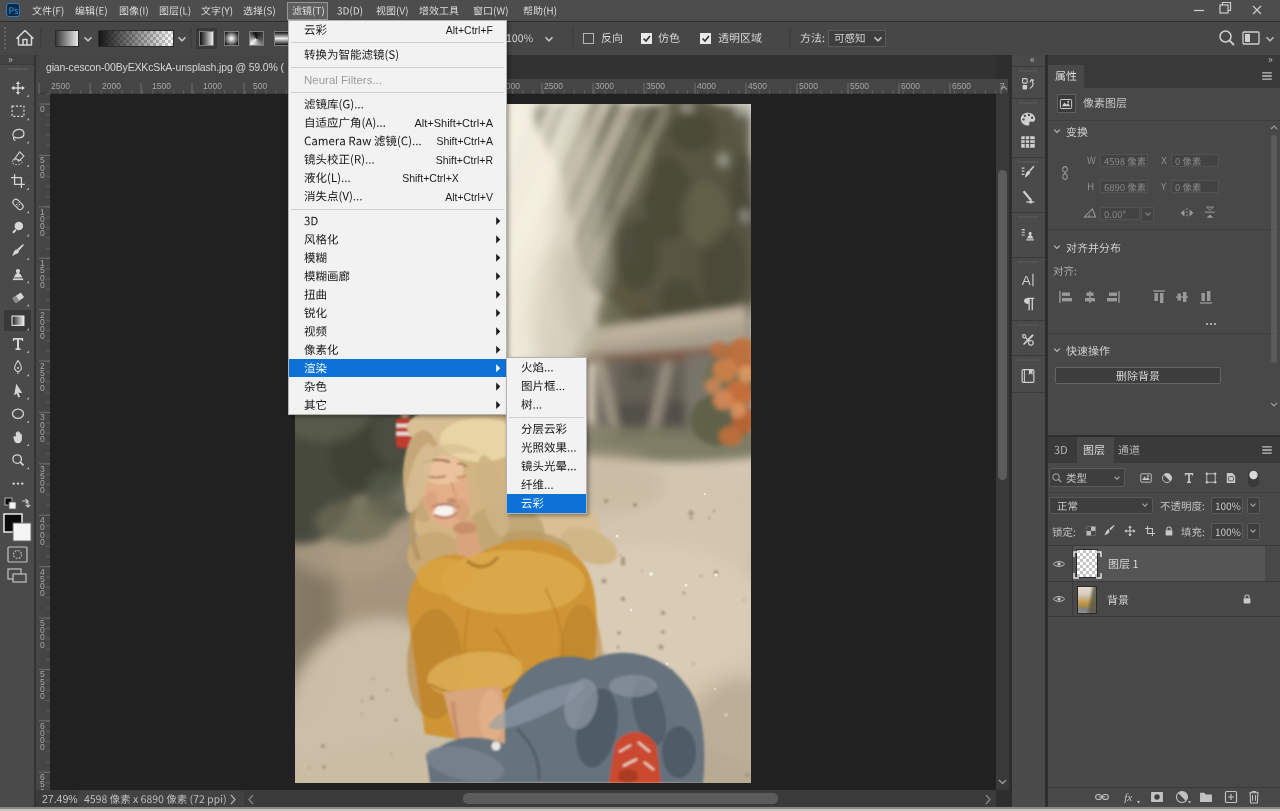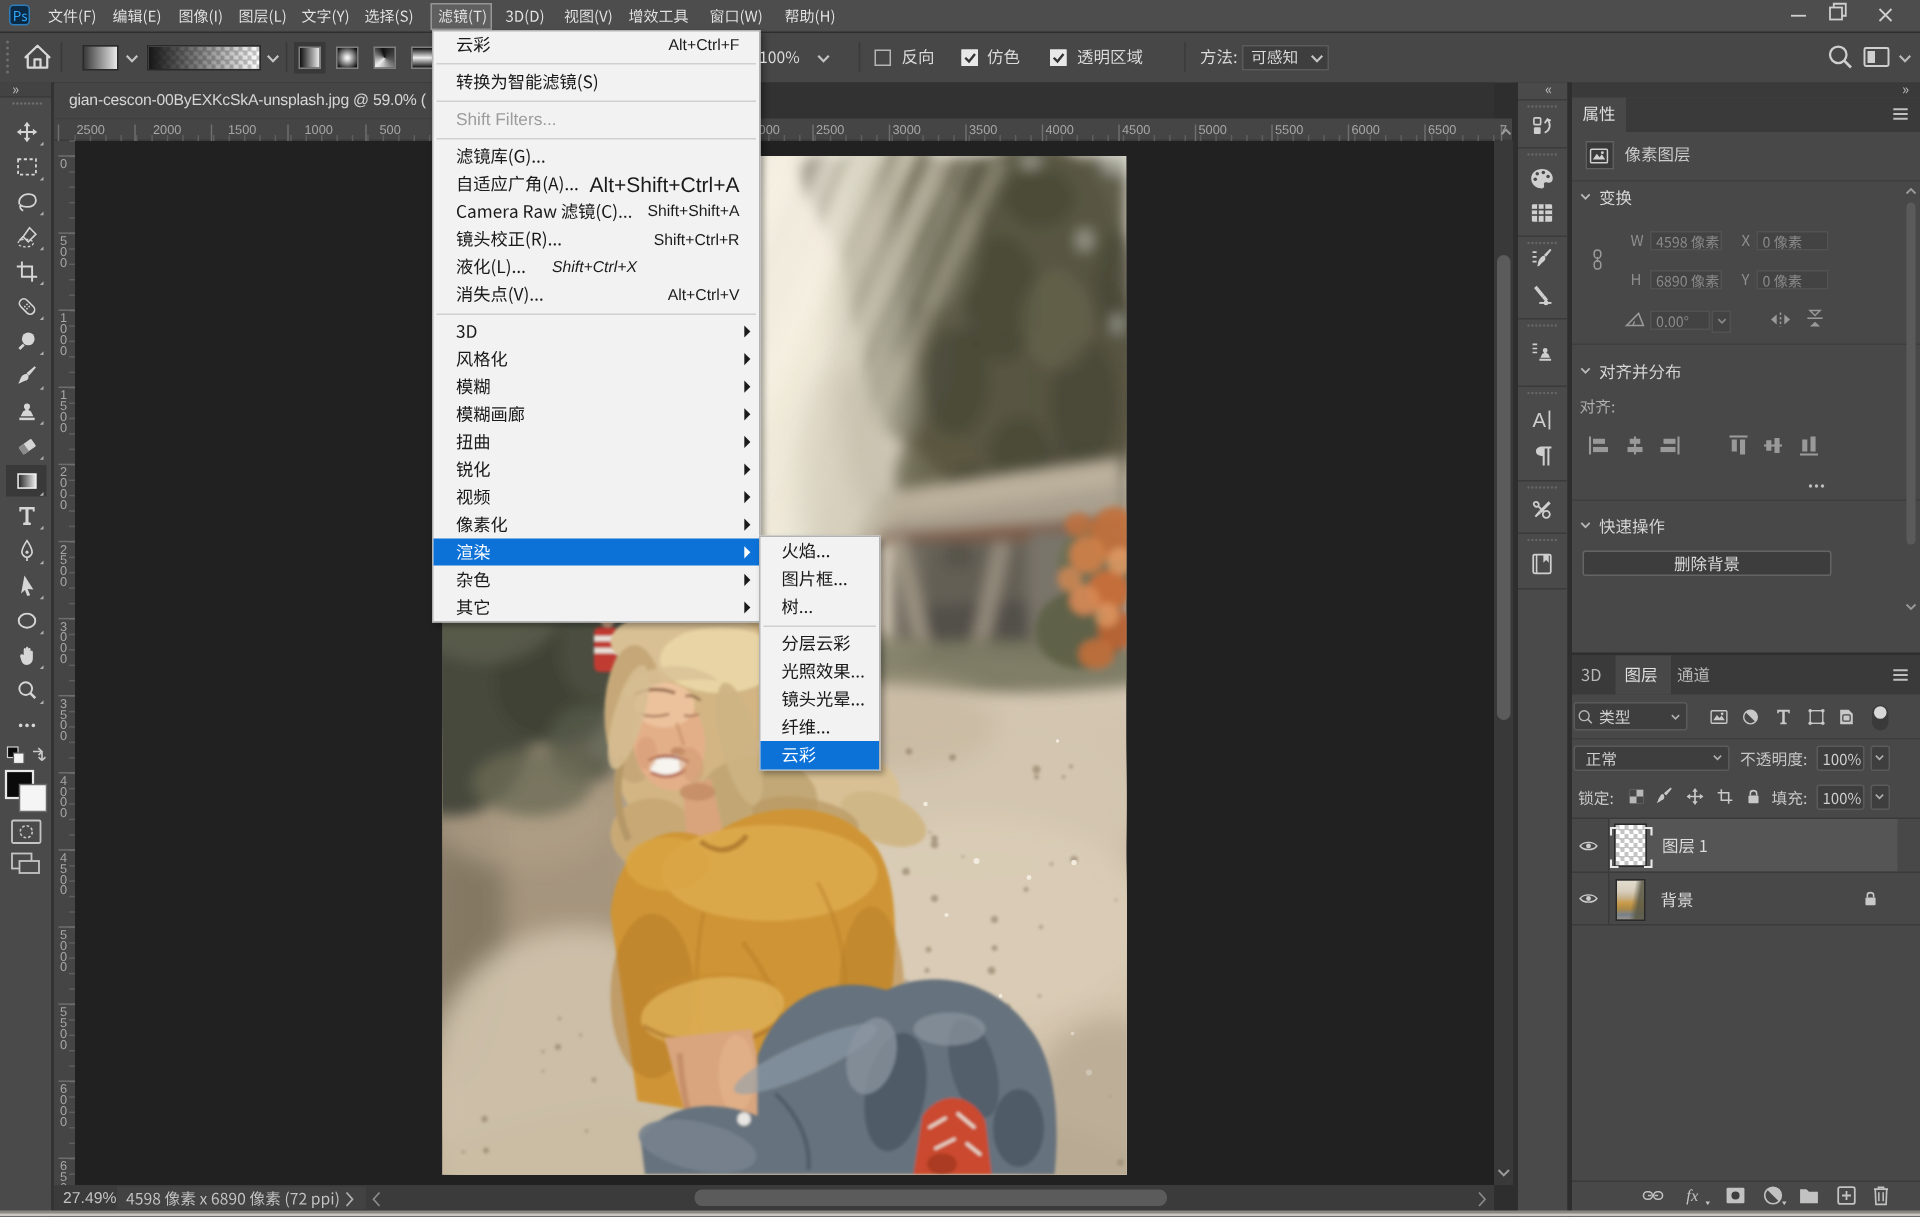"Shift Filters..." div { text: Shift -> Neural }
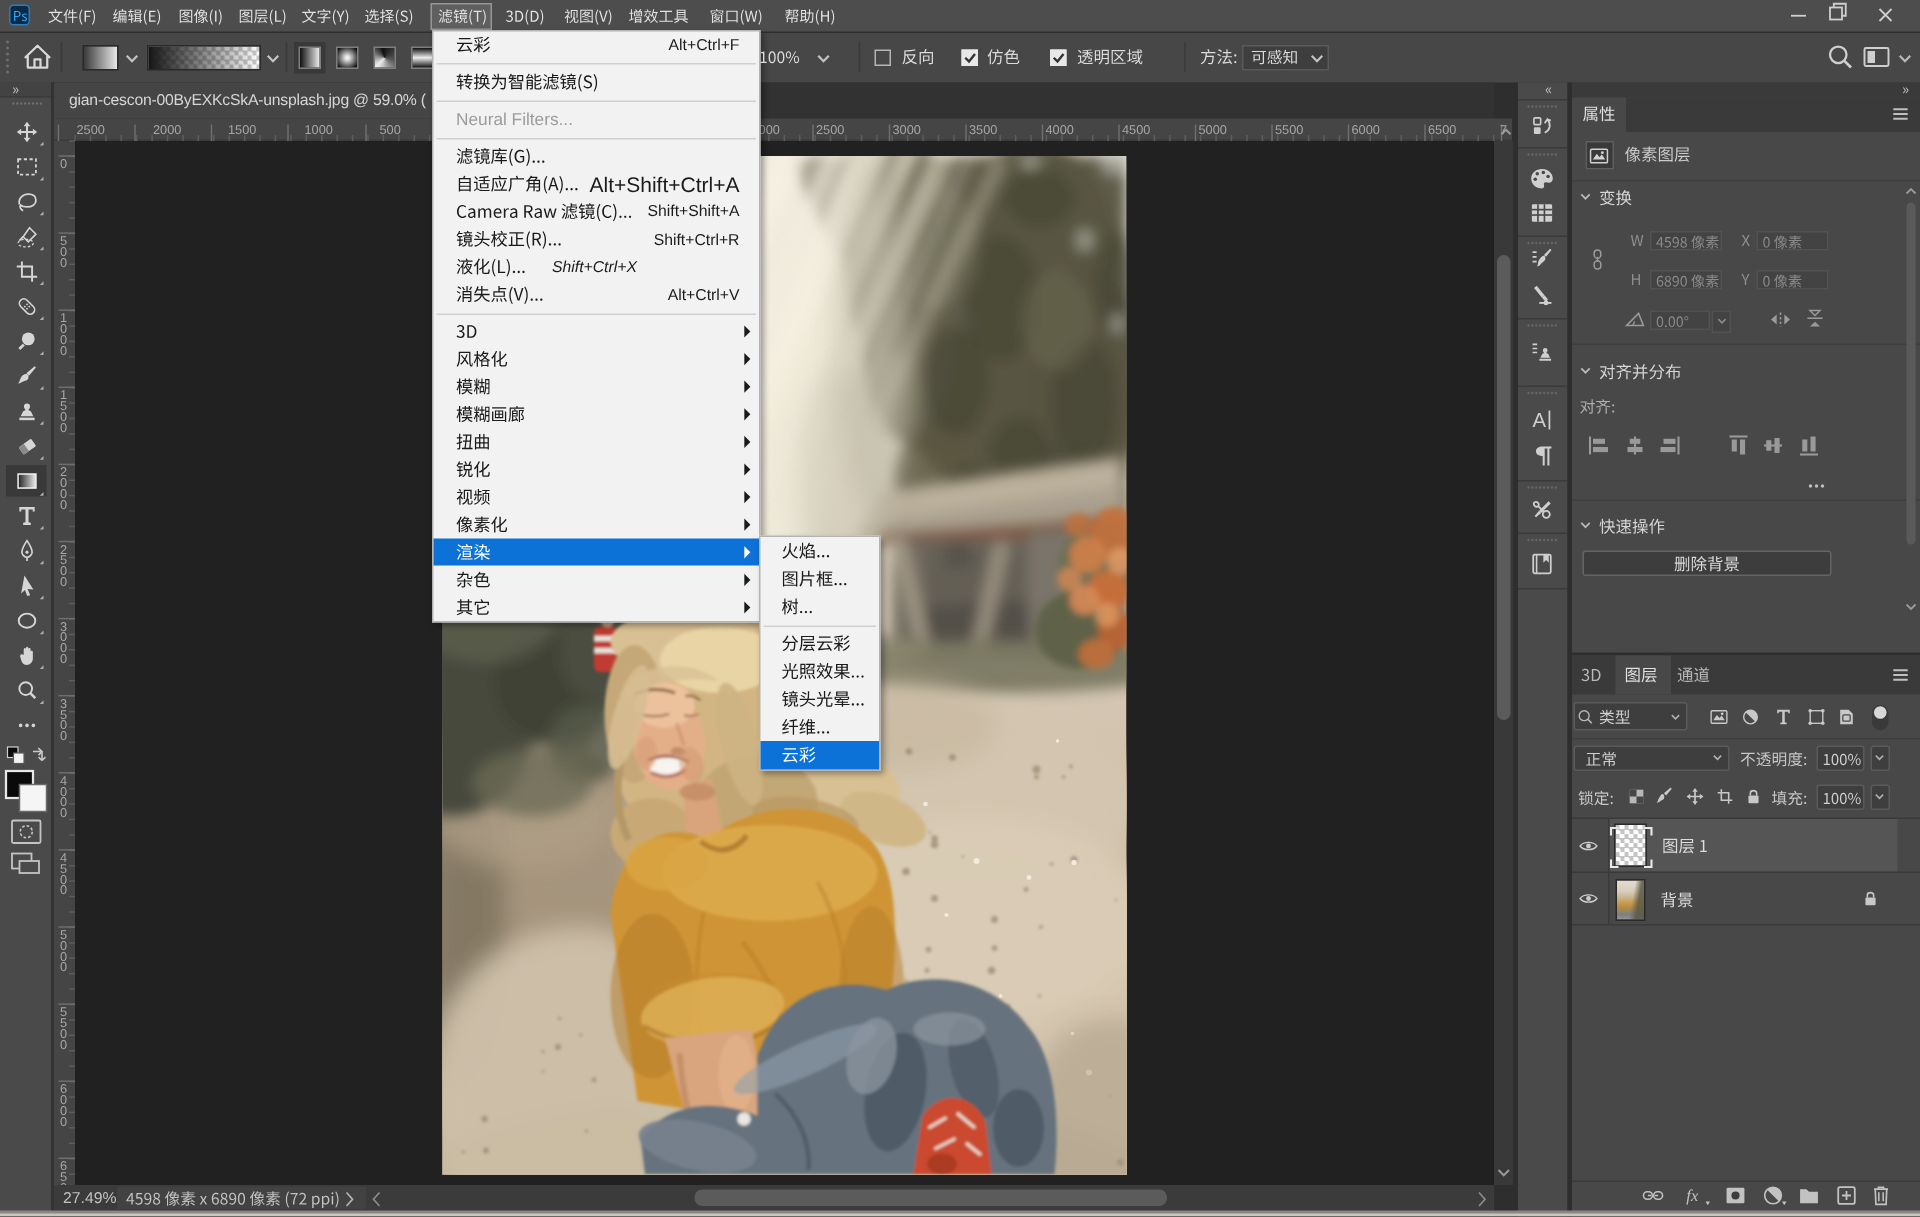"Alt+Shift+Ctrl+A" div { font-size: 14px -> 11px }
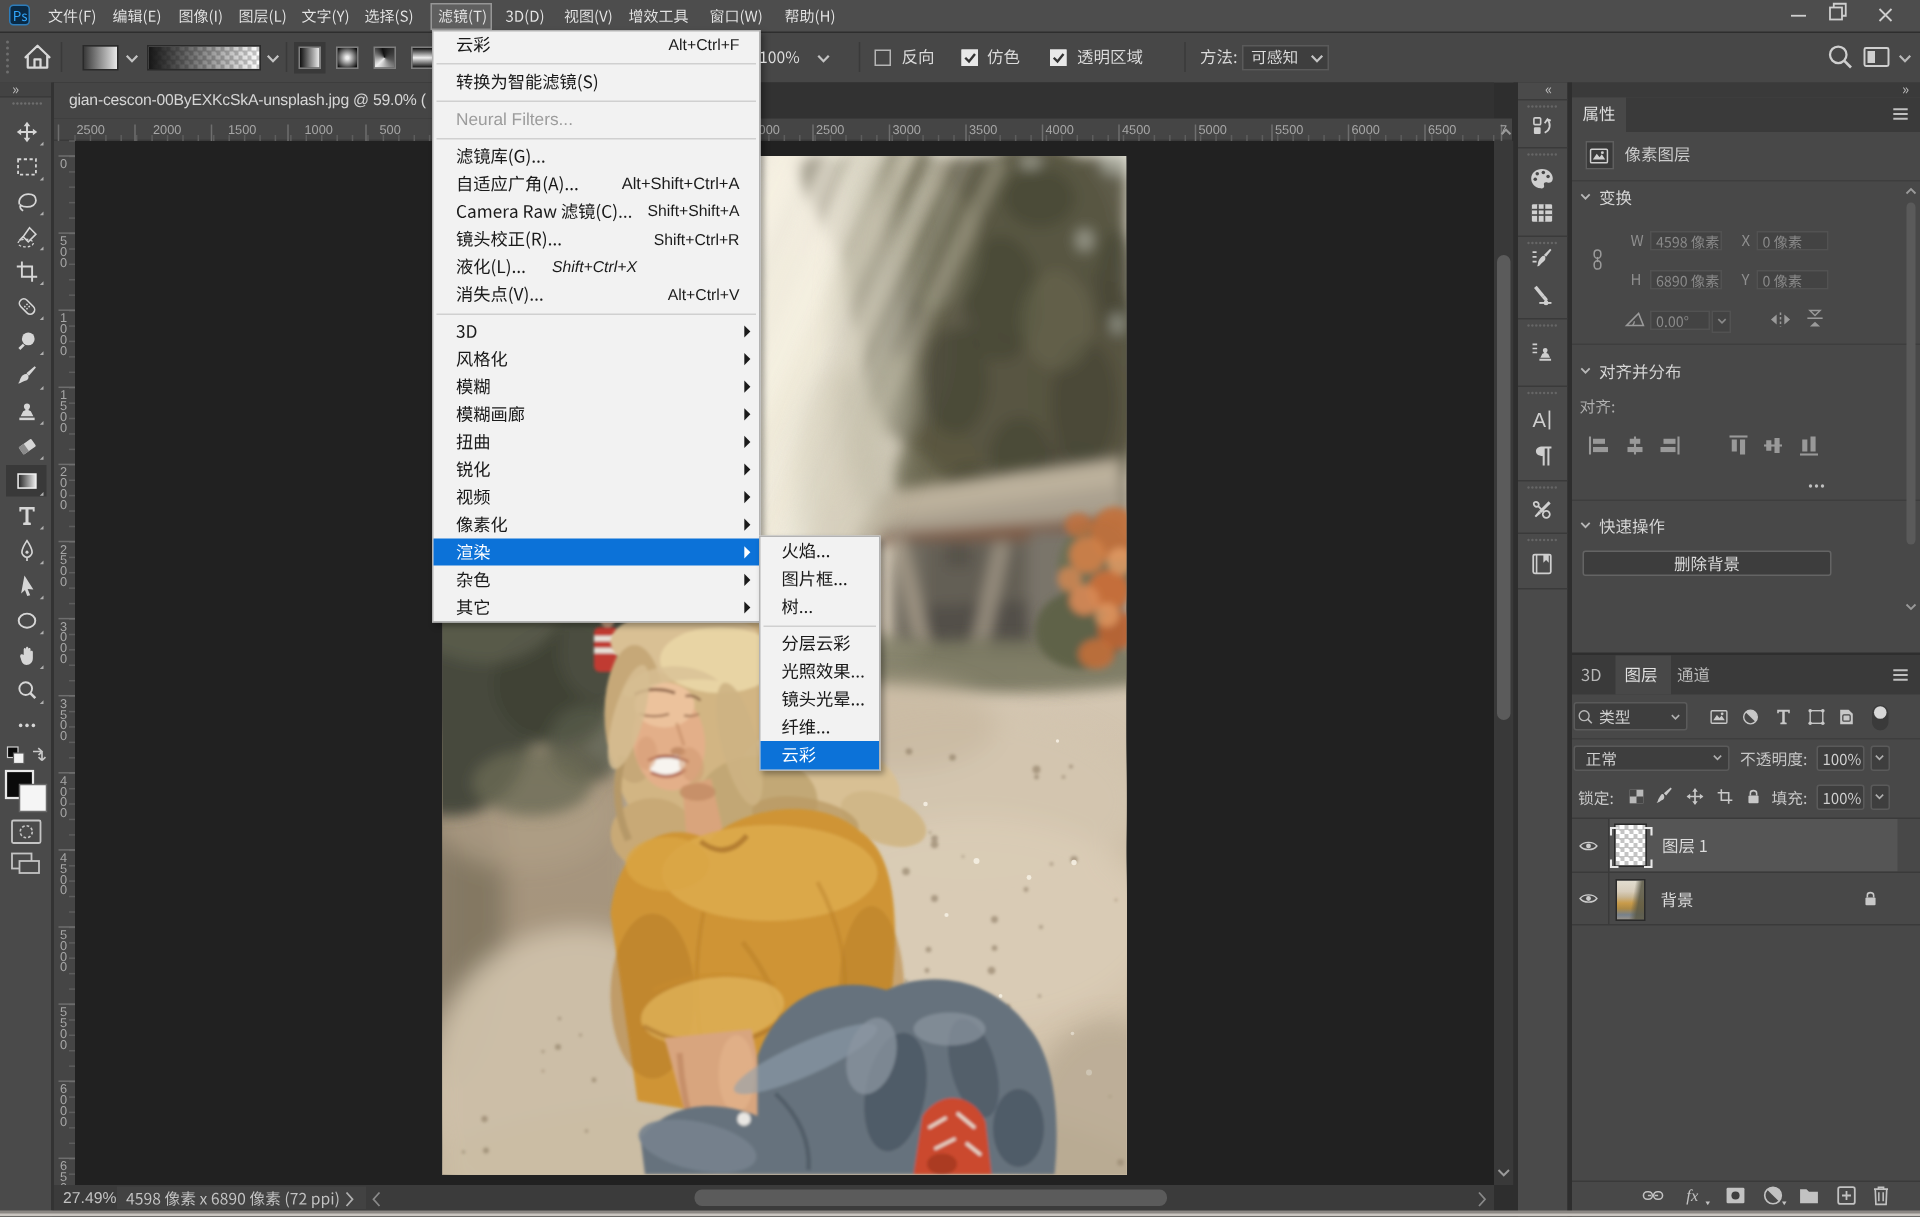"Shift+Shift+A" div { text: Shift+Shift+A -> Shift+Ctrl+A }
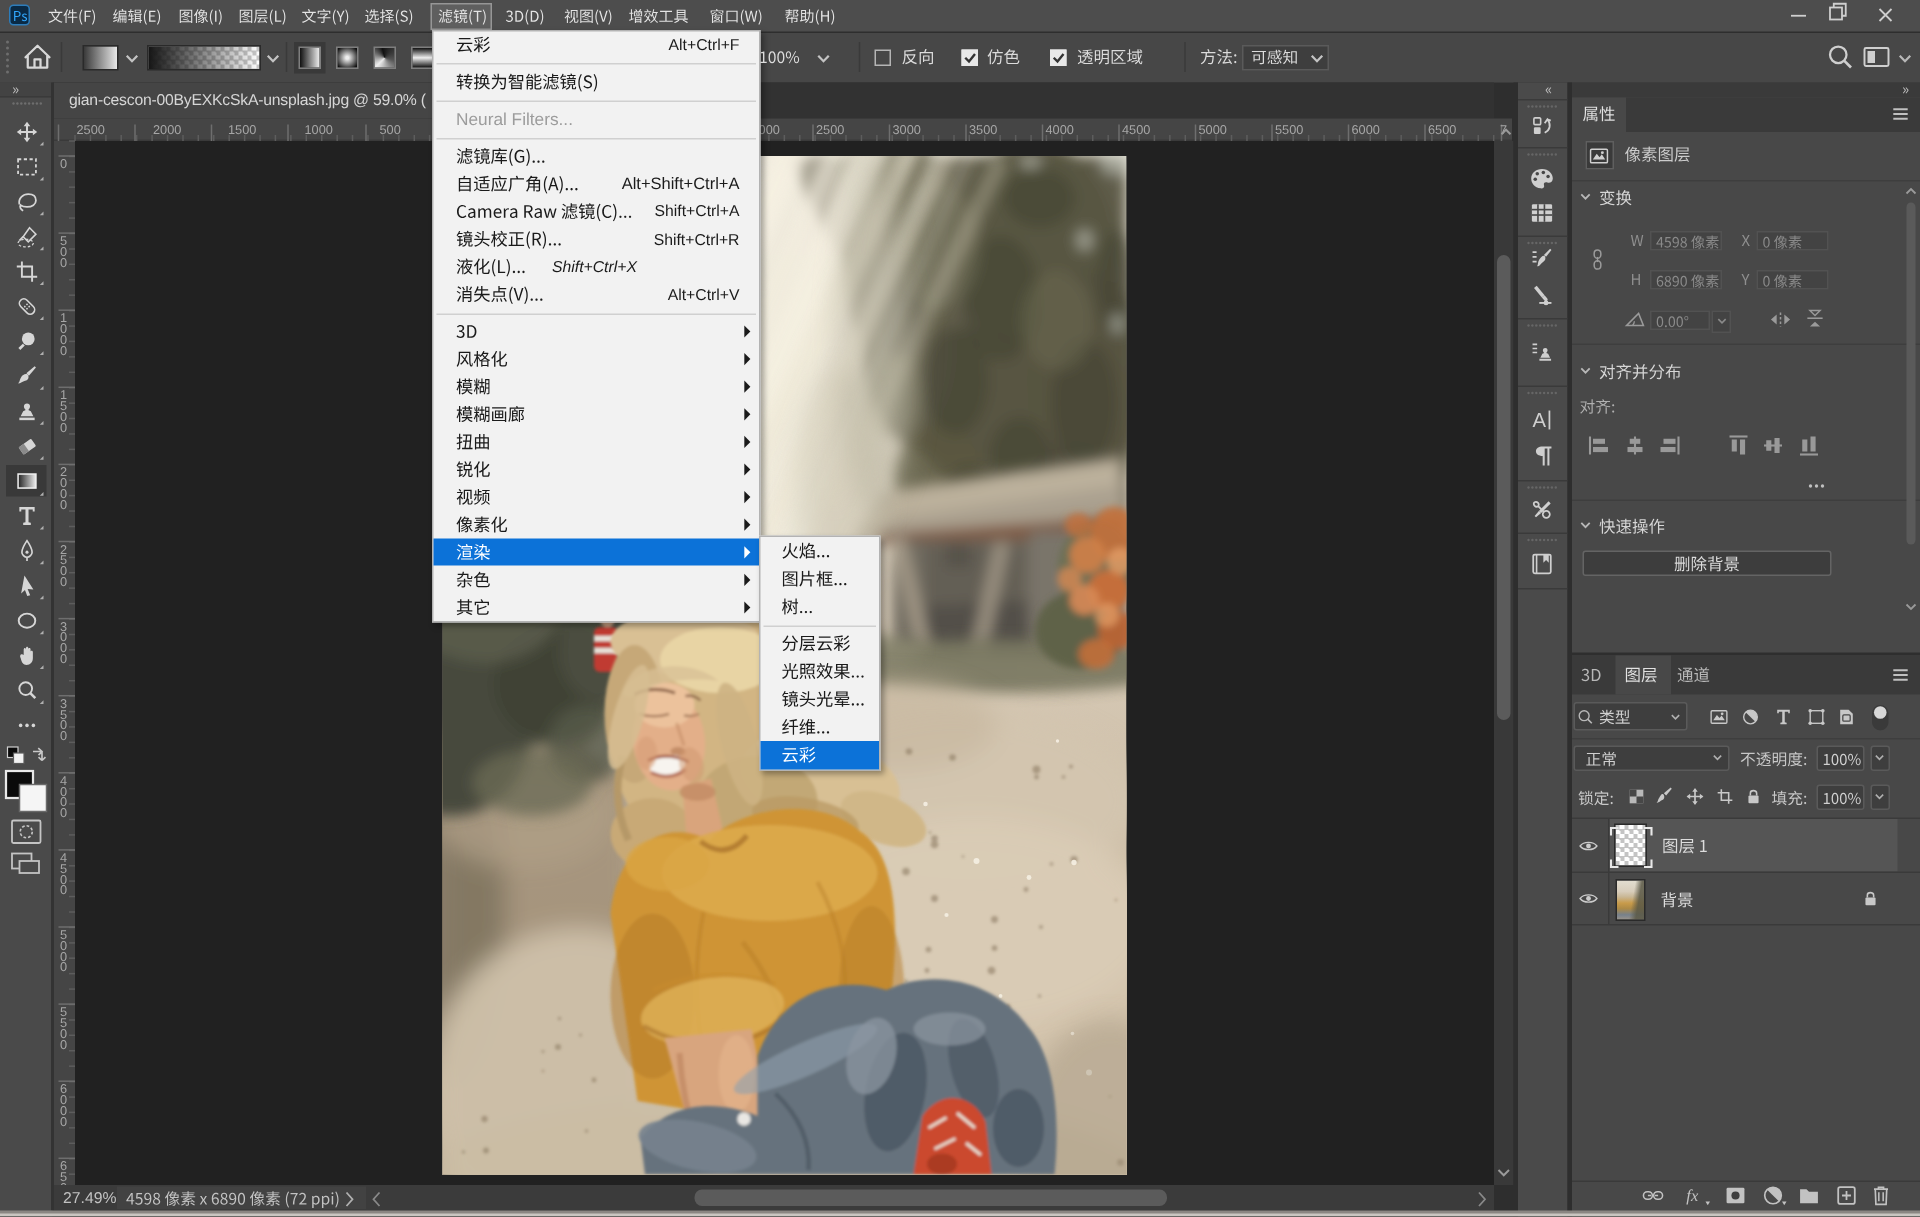"Shift+Ctrl+X" div { font-style: italic -> none; text-align: left -> center }
